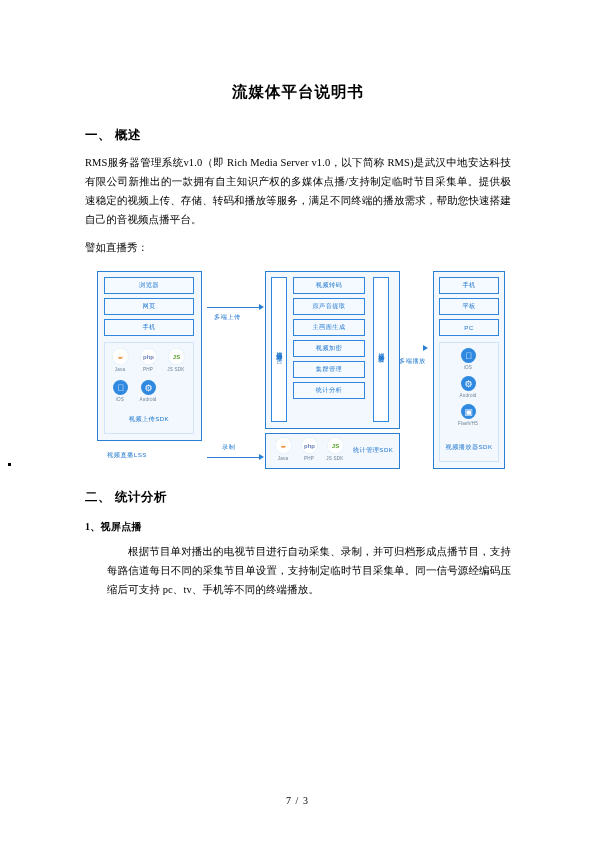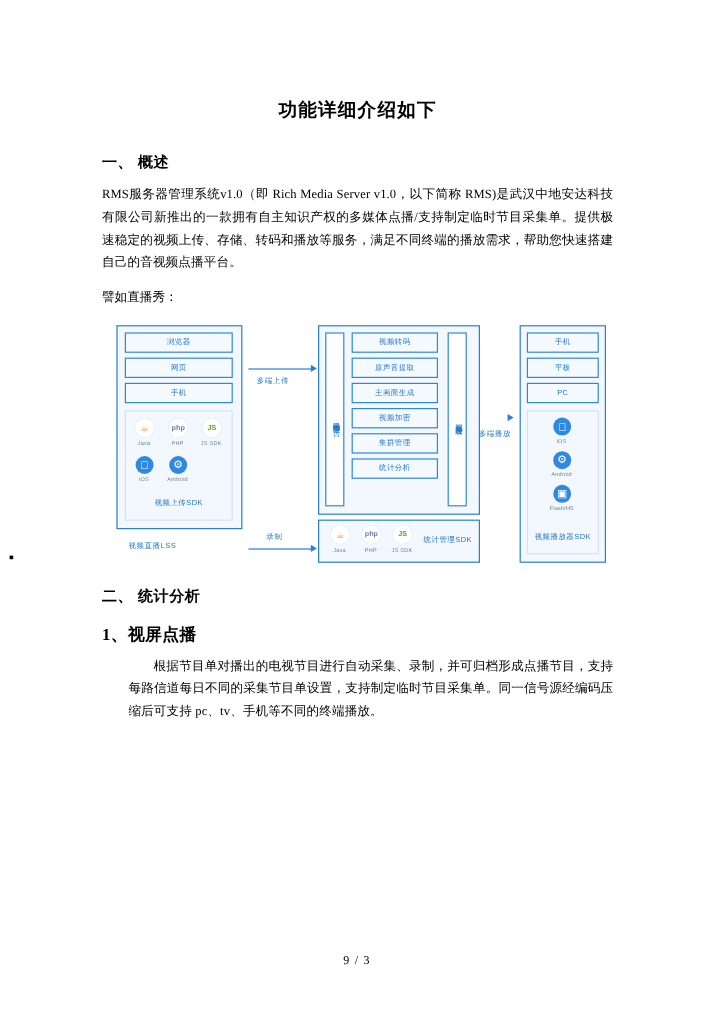"功能详细介绍如下" h1.doc-title { text: 功能详细介绍如下 -> 流媒体平台说明书 }
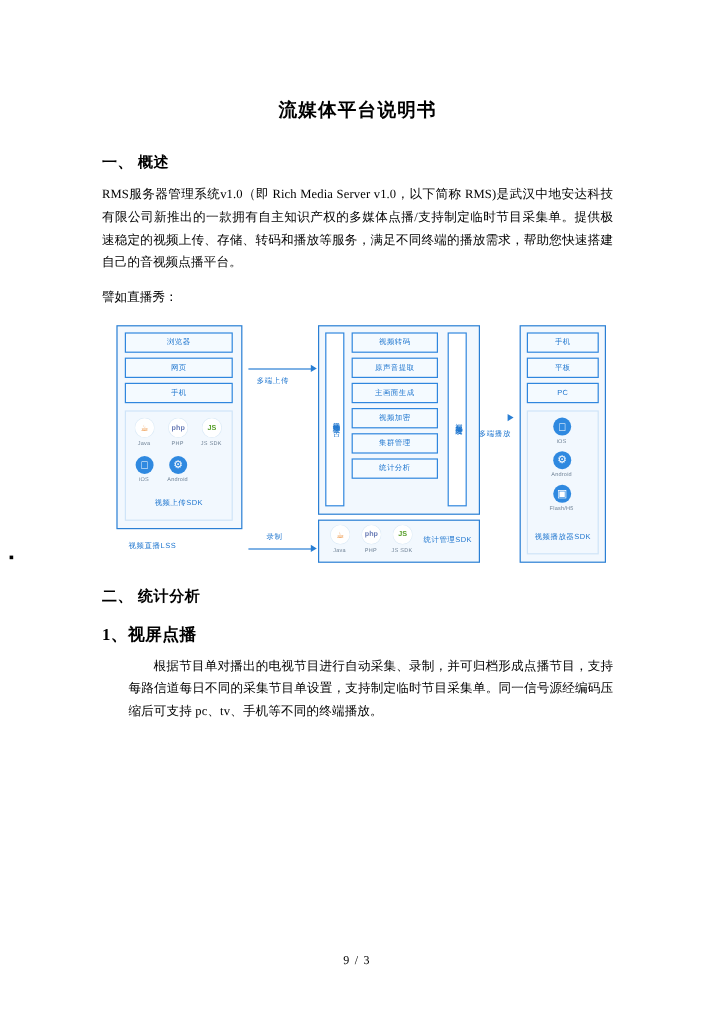"1、视屏点播" .h3 { font-size: 14px -> 10px }
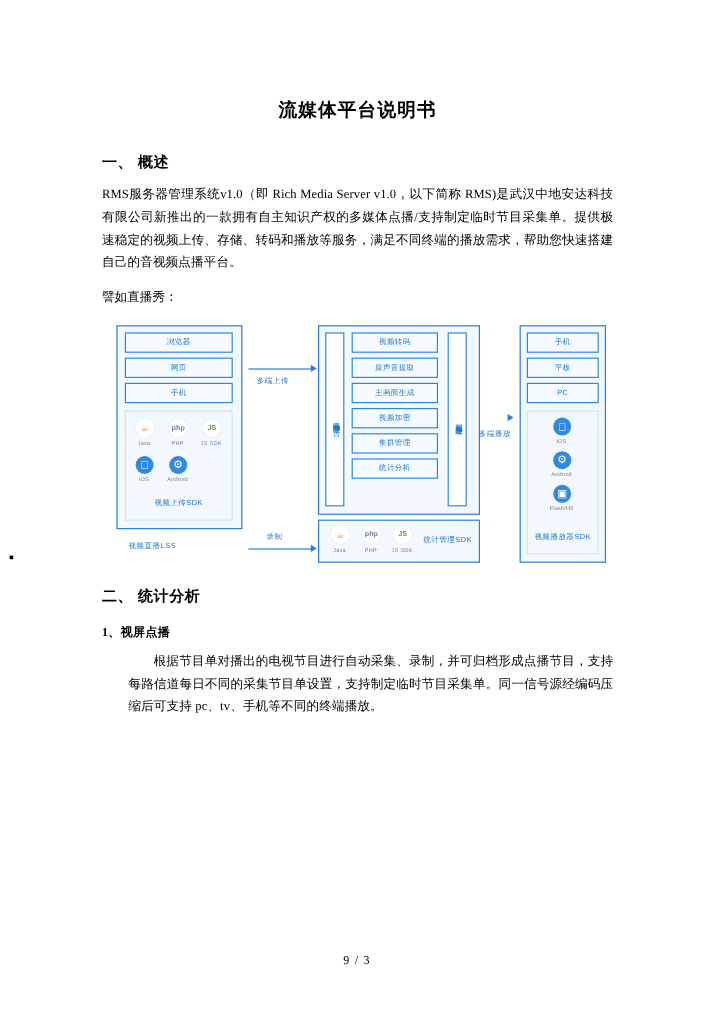"9 / 3" div.footer { text: 9 -> 7 }
